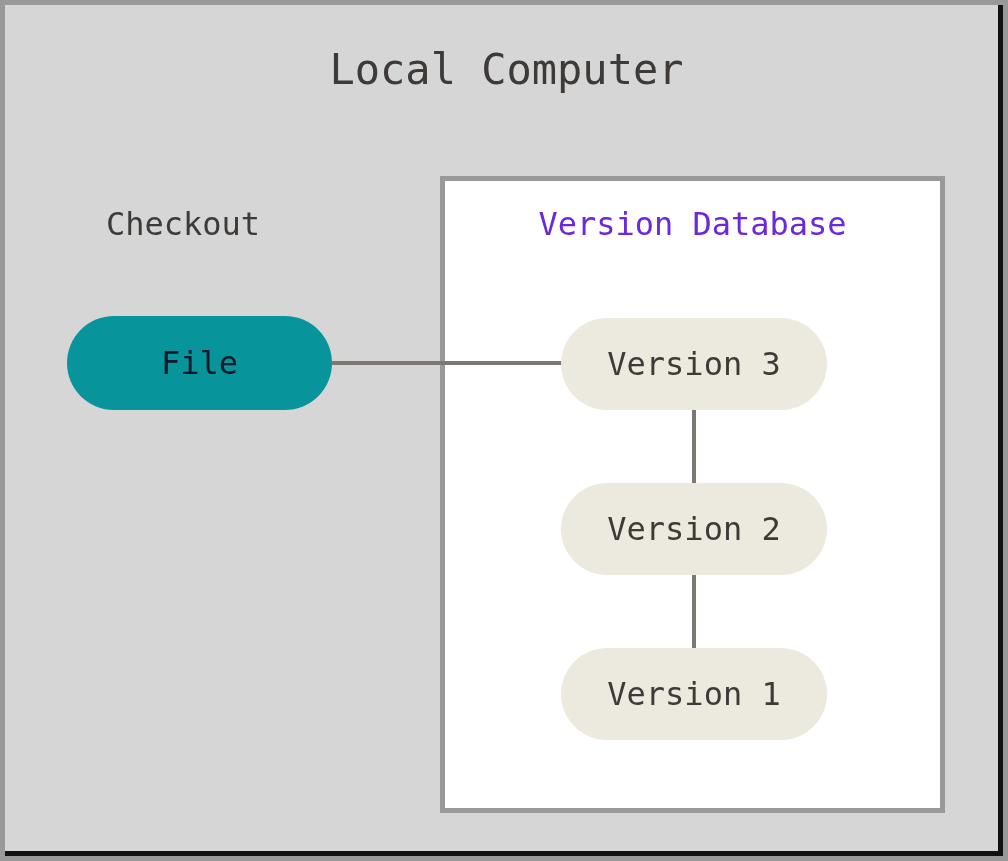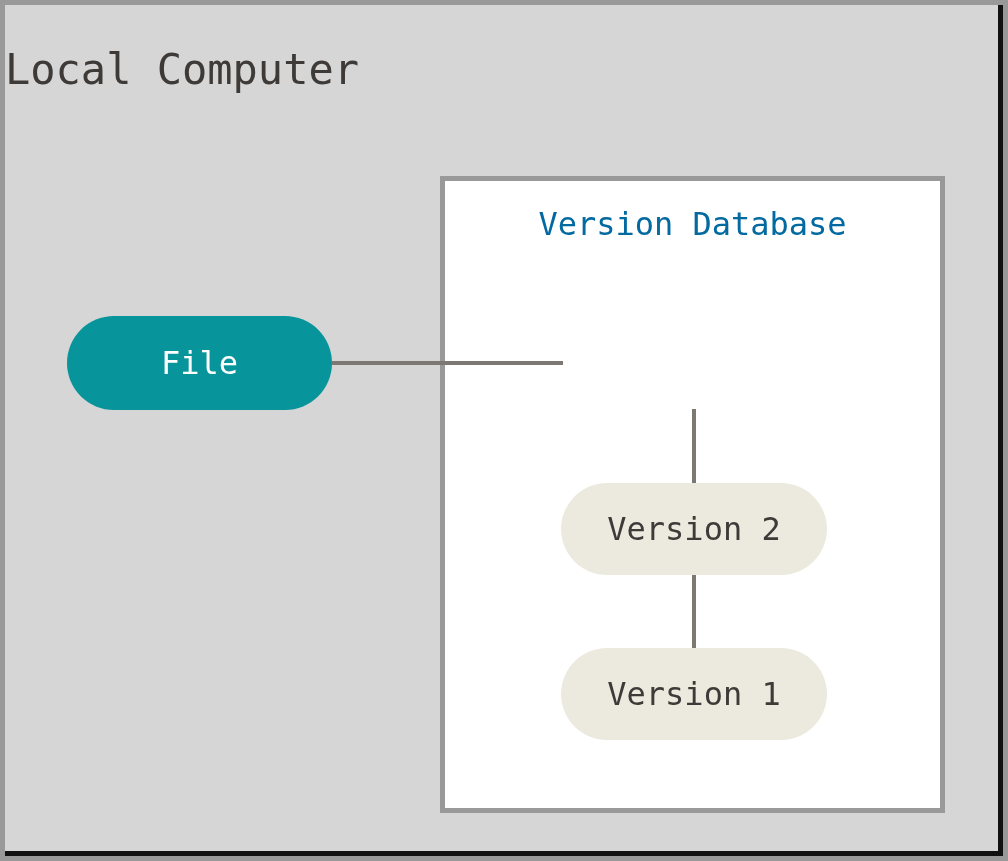"Local Computer" #outer-title { text-align: none -> center }
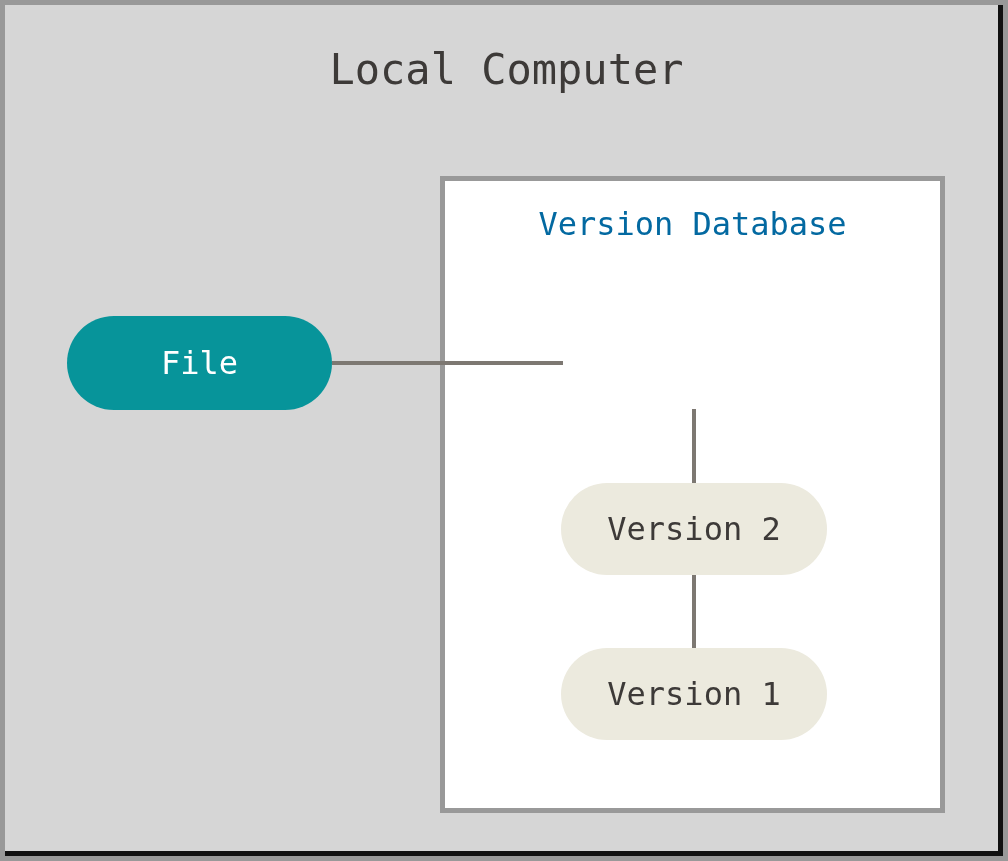"Checkout" div { html: none -> <div>Checkout</div> }
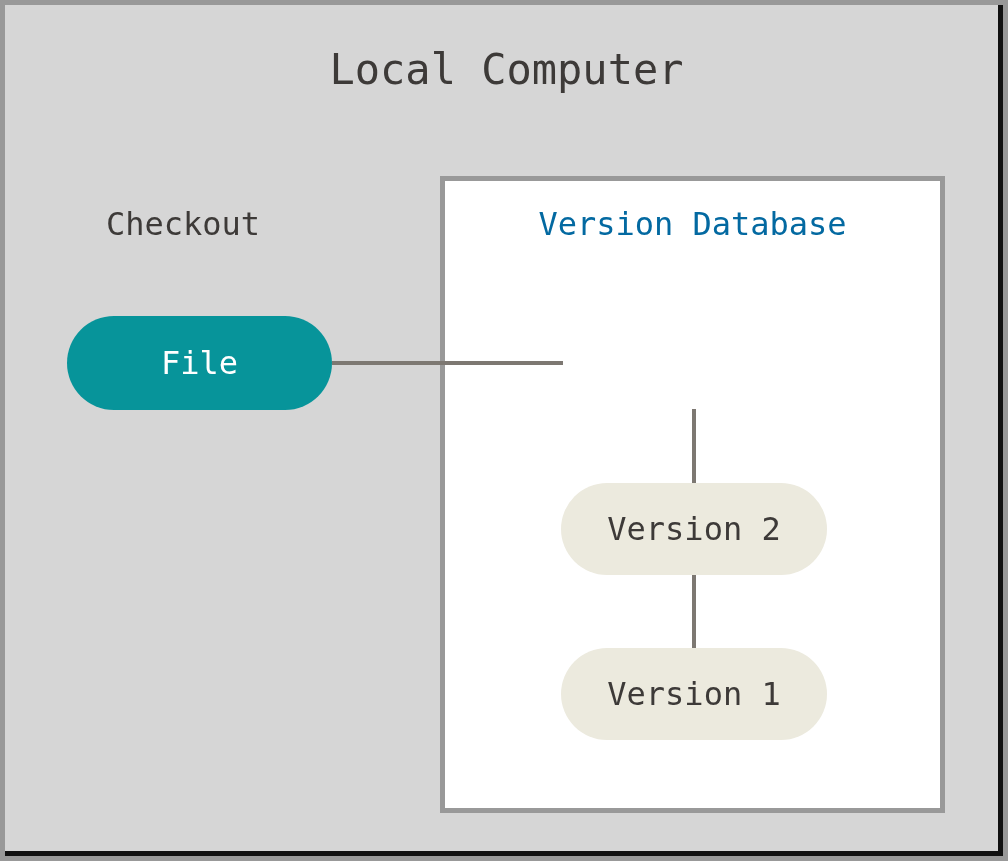"Version Database" #version-db-title { color: #0369a1 -> #6d28d9 }
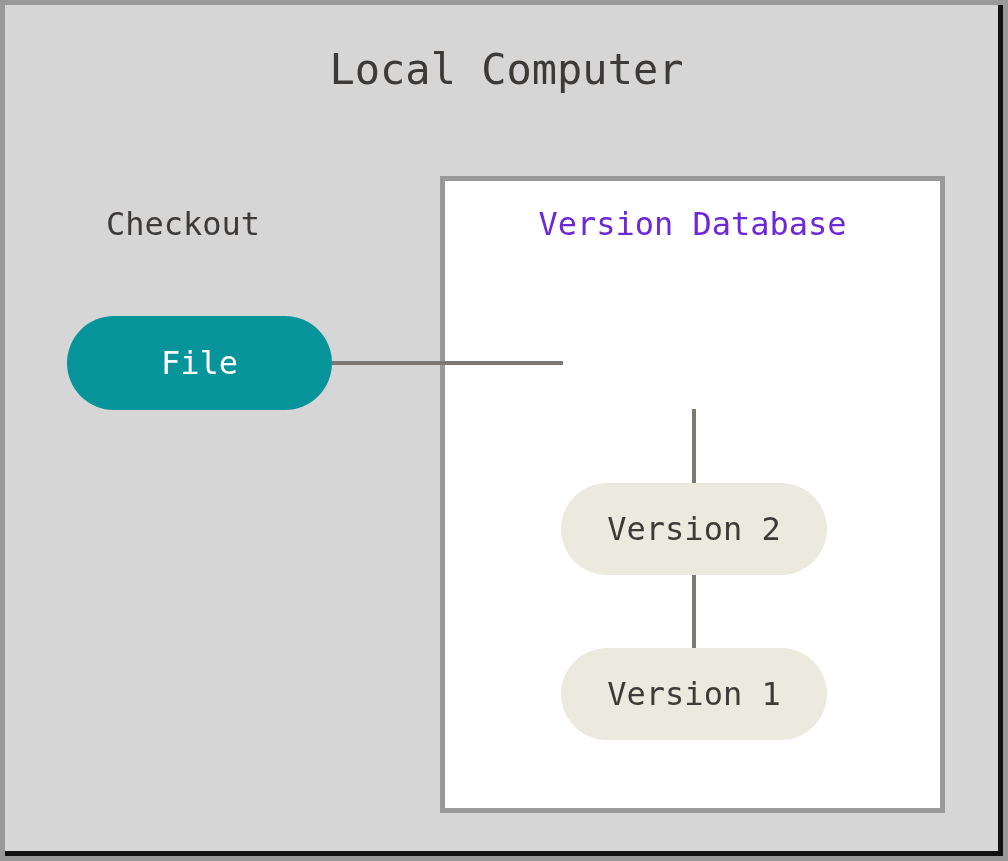"File" .node-file { color: #ffffff -> #0f172a }
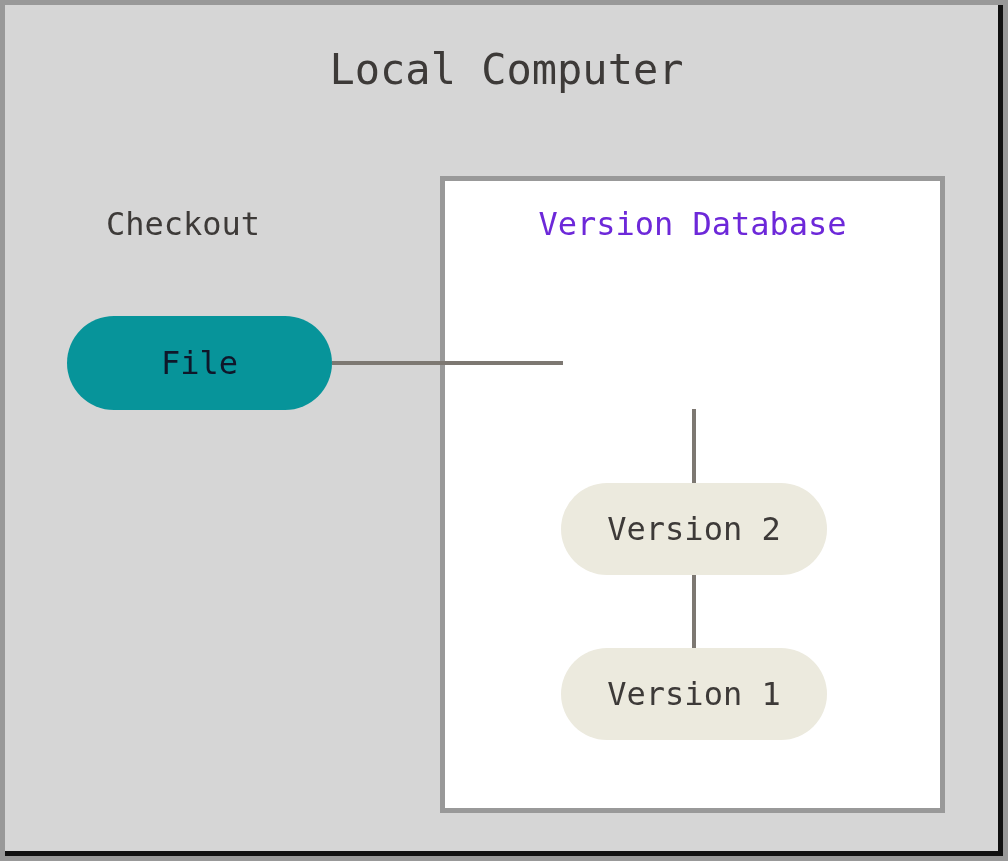"Version 3" div.node { html: none -> <div> <span>Version 3</span> </div> }
